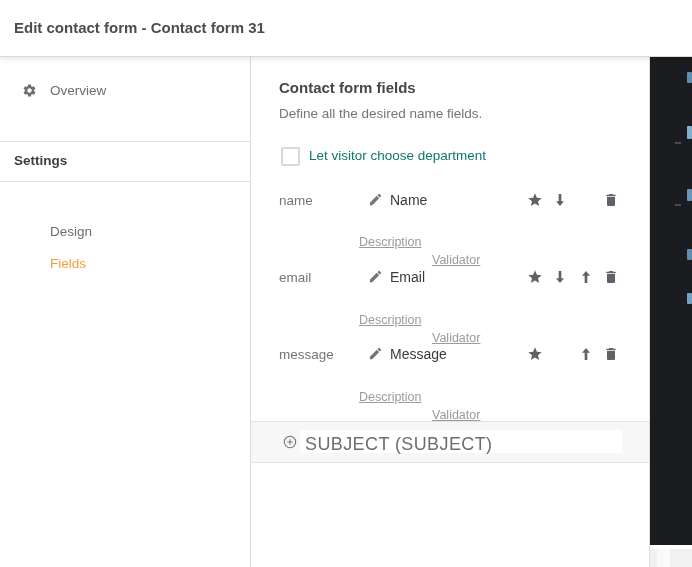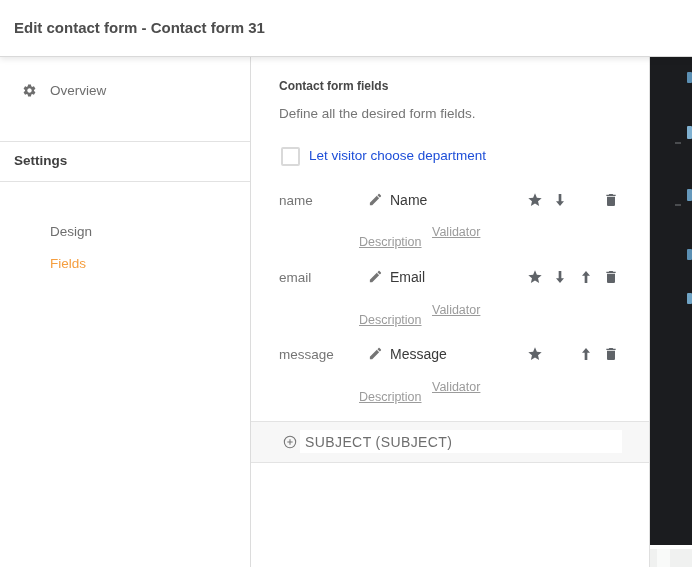"Contact form fields" .m-title { font-size: 12px -> 15px }
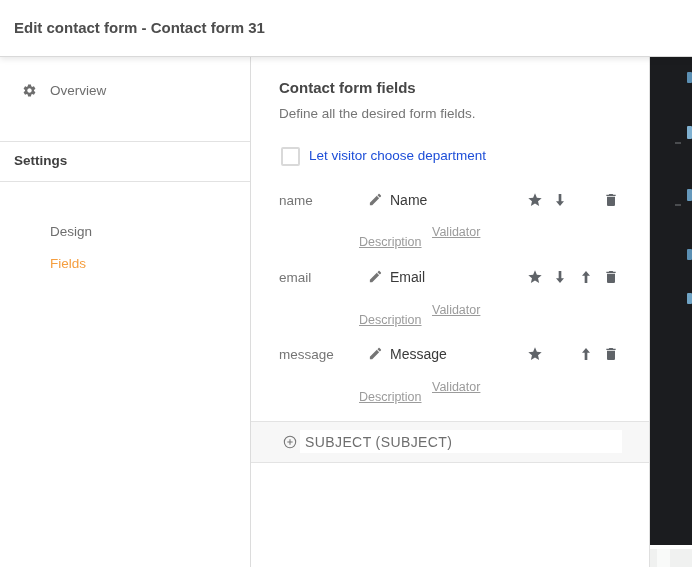"Define all the desired form" div.m-subtitle { text: form -> name }
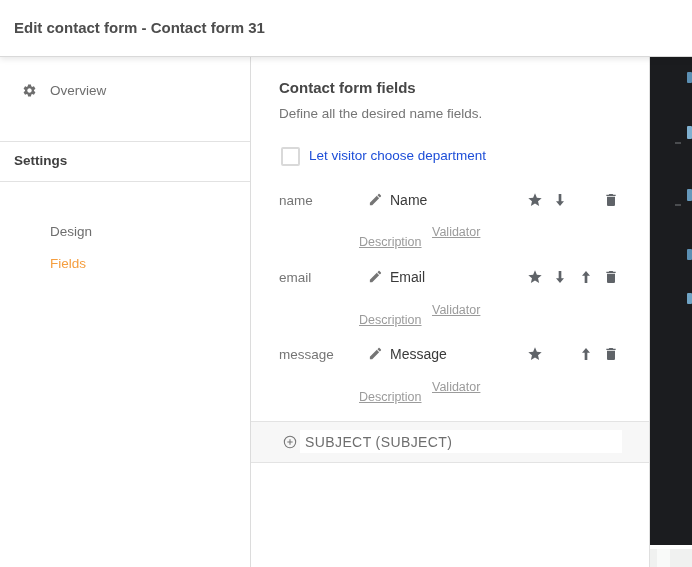"Let visitor choose department" .checkbox-label { color: #1d4ed8 -> #0f766e }
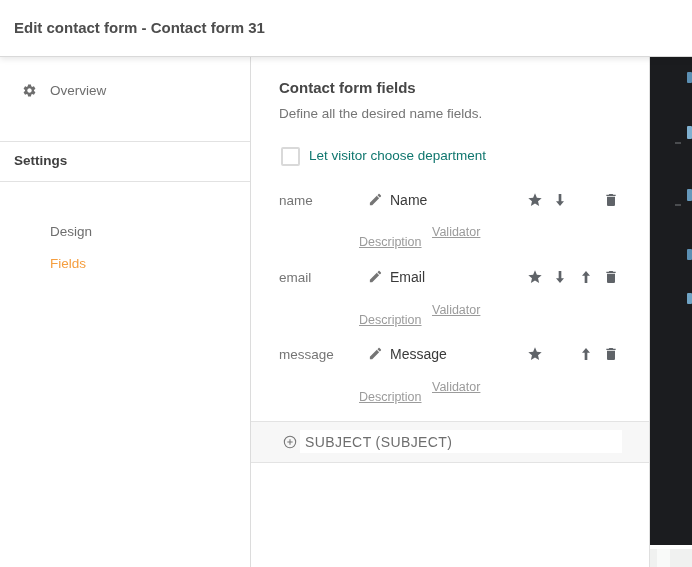"Validator" .lnk-val { margin-top: none -> 28px }
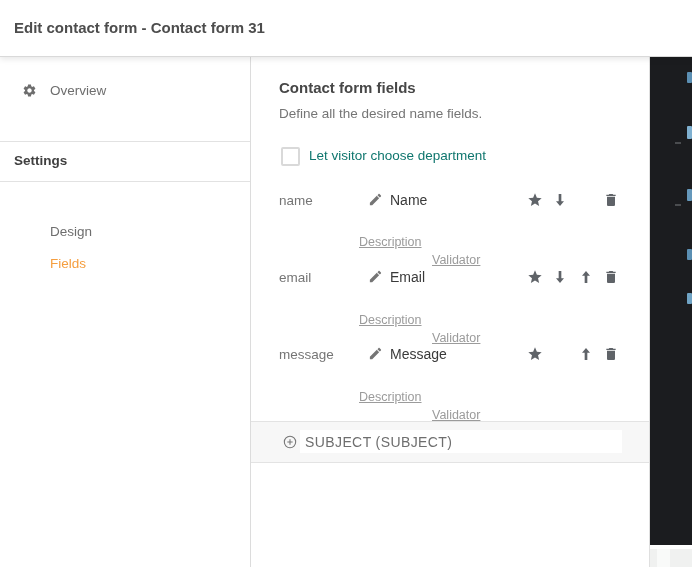"SUBJECT (SUBJECT)" .add-label { font-size: 14px -> 18px }
